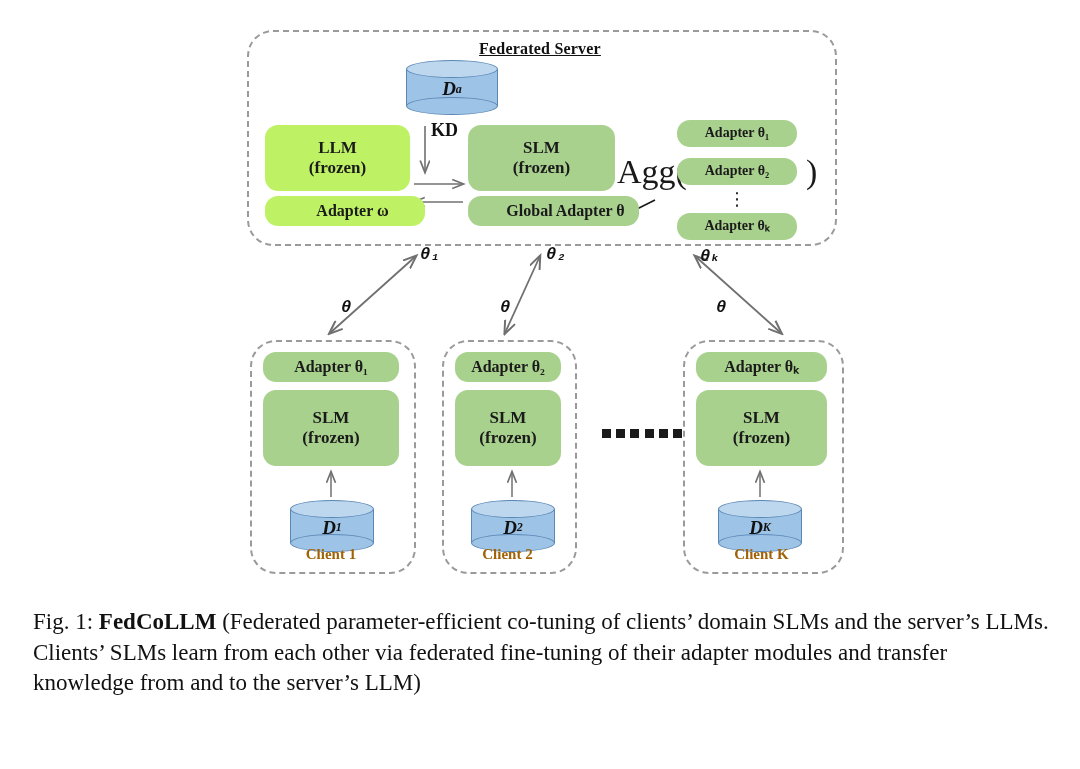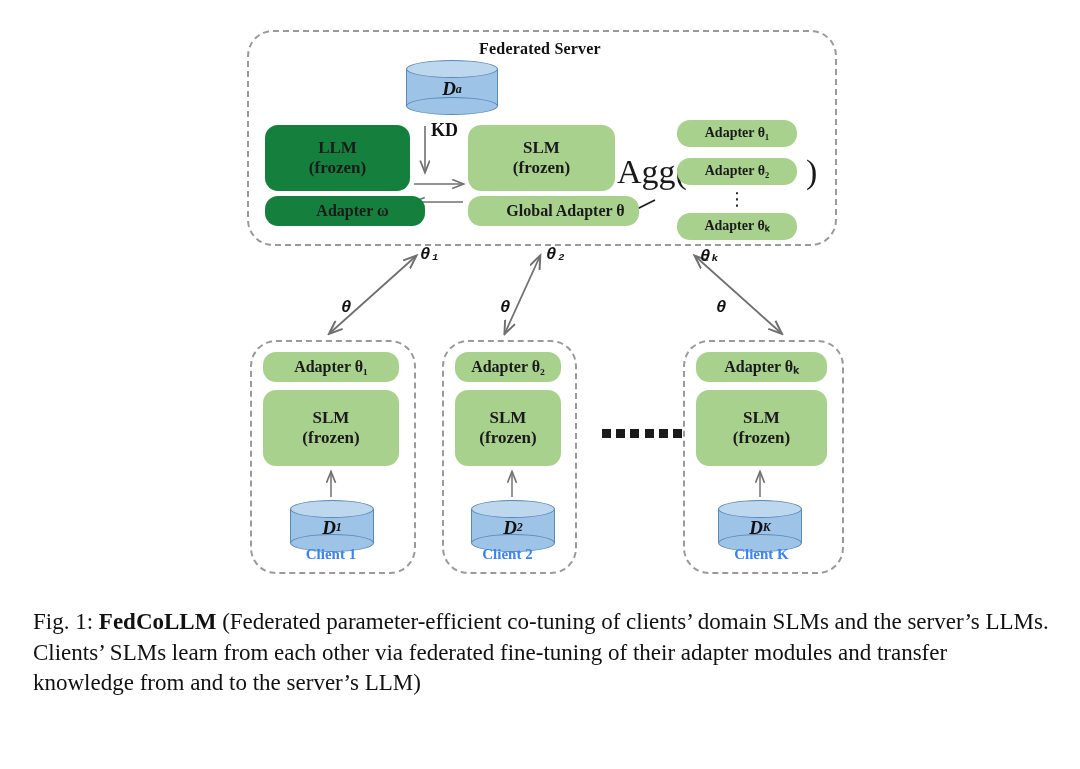"Federated Server" .abs { text-decoration: none -> underline }
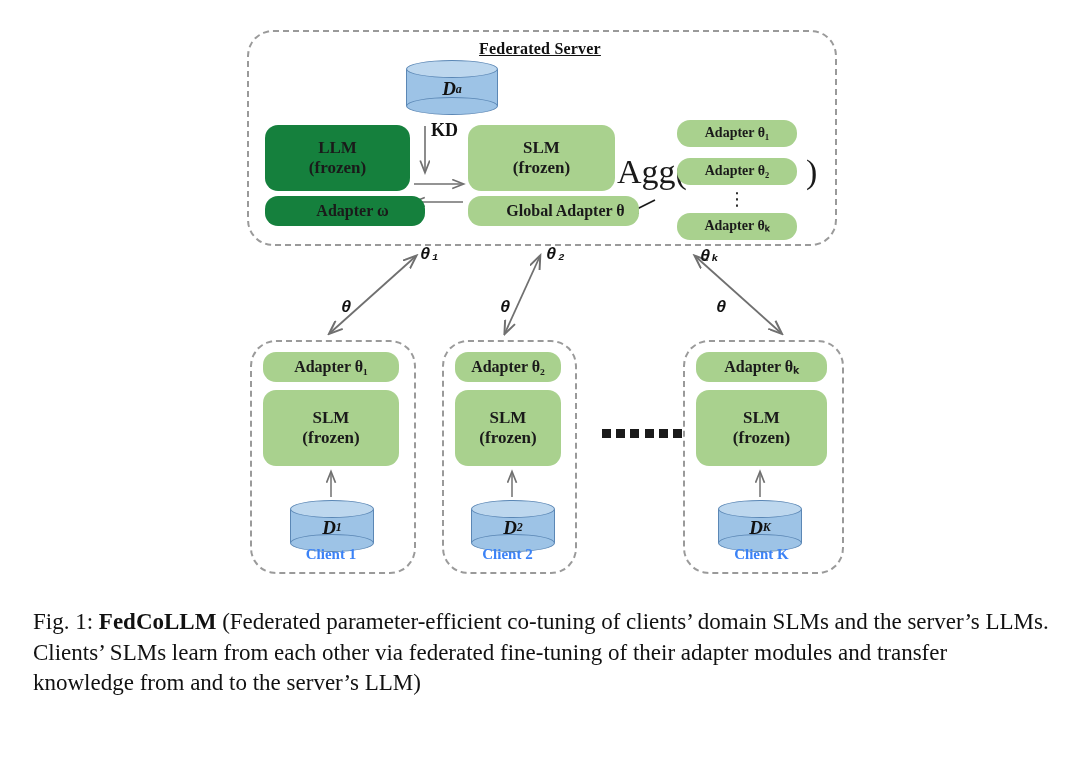"LLM" .block.orange { background: #15803d -> #bef264 }
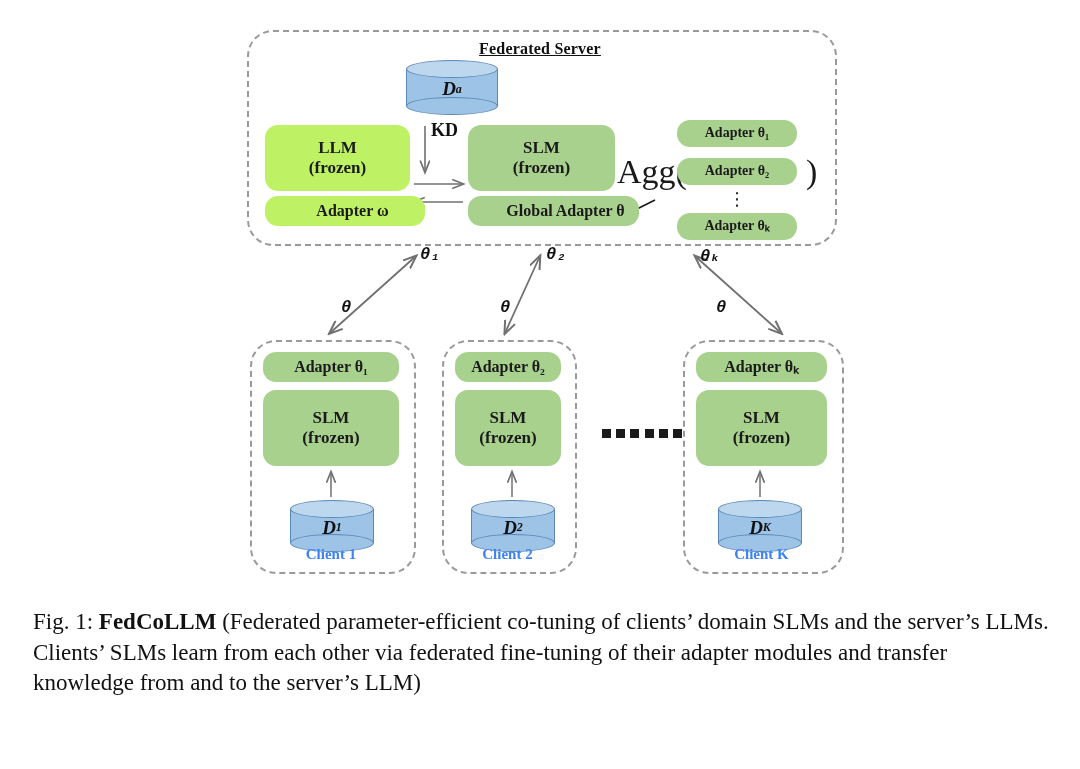"Client 1" .client-label { color: #3b82f6 -> #a16207 }
